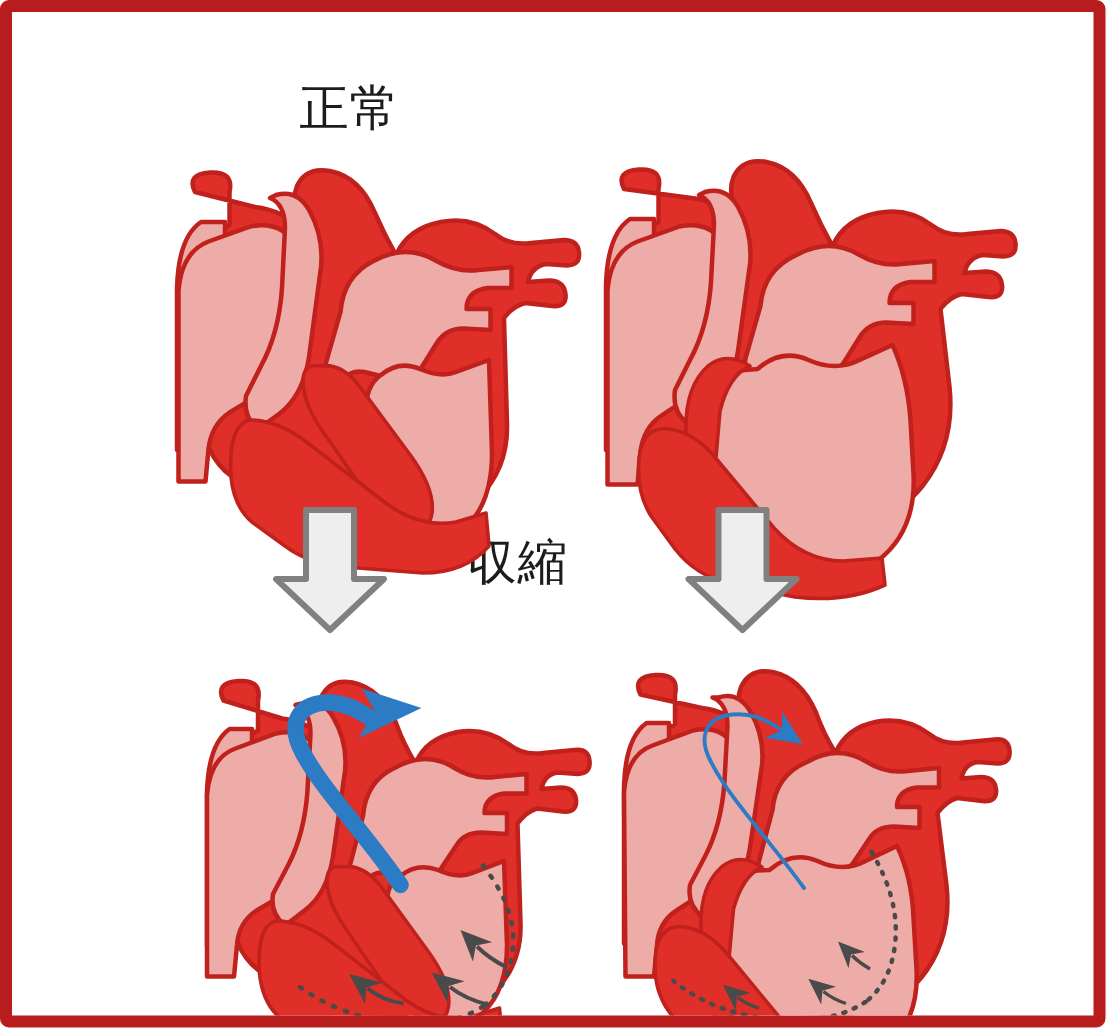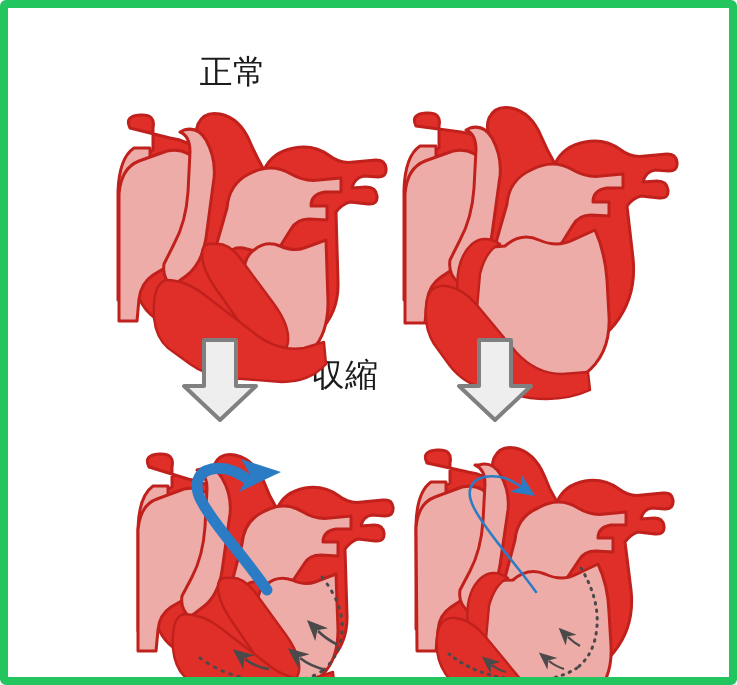"正常" #figure-frame { border: 8px solid #22c55e -> 8px solid #b91c1c }
